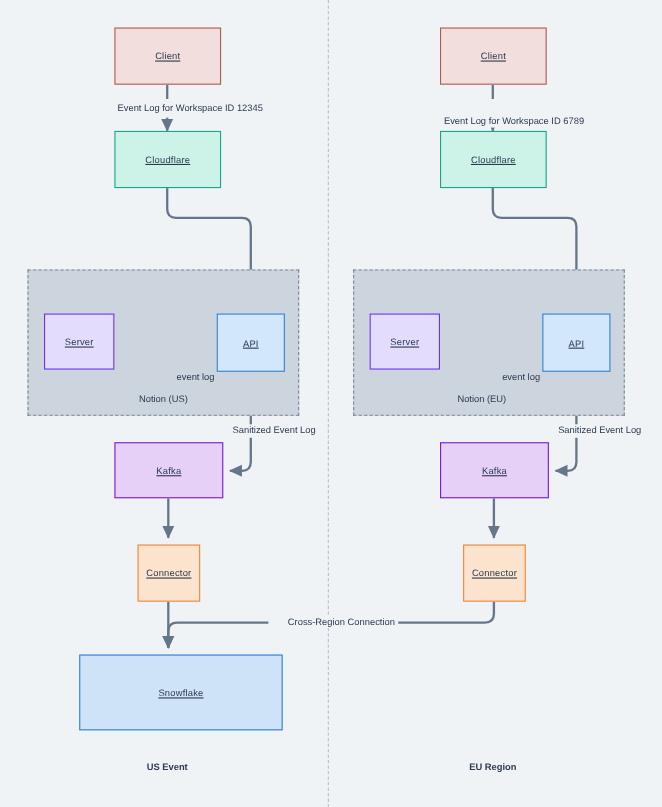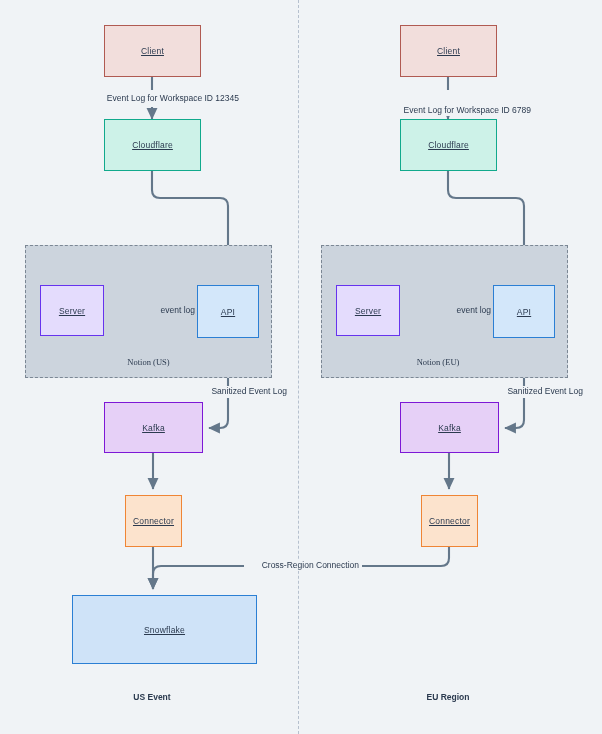"event log" .edge-label.on-group { margin-top: none -> 32px }
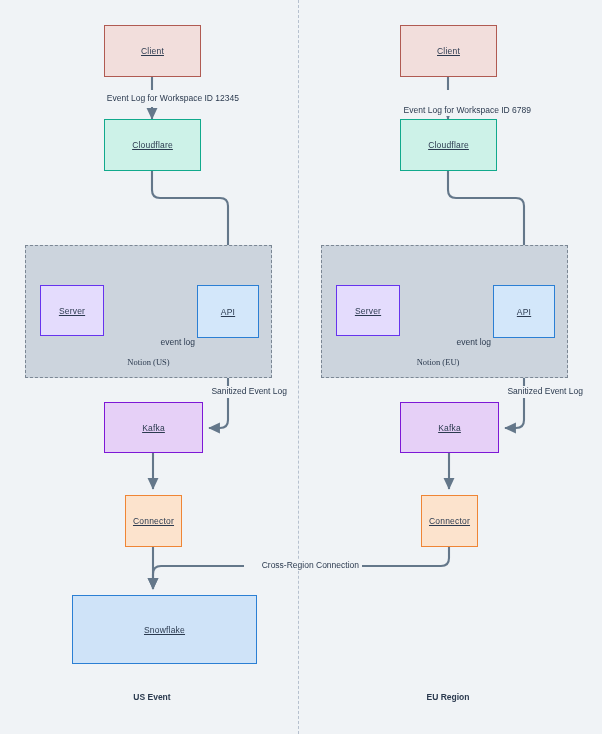"Notion (US)" .group-label { font-family: Liberation Serif, serif -> none }
